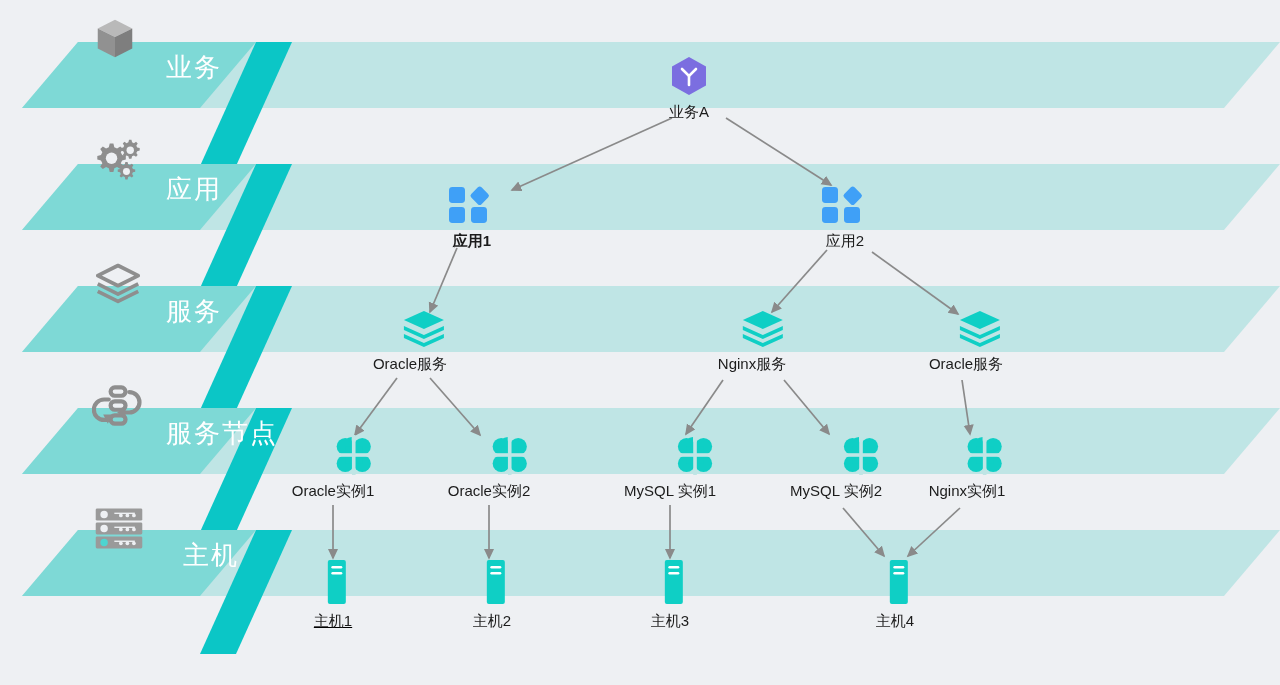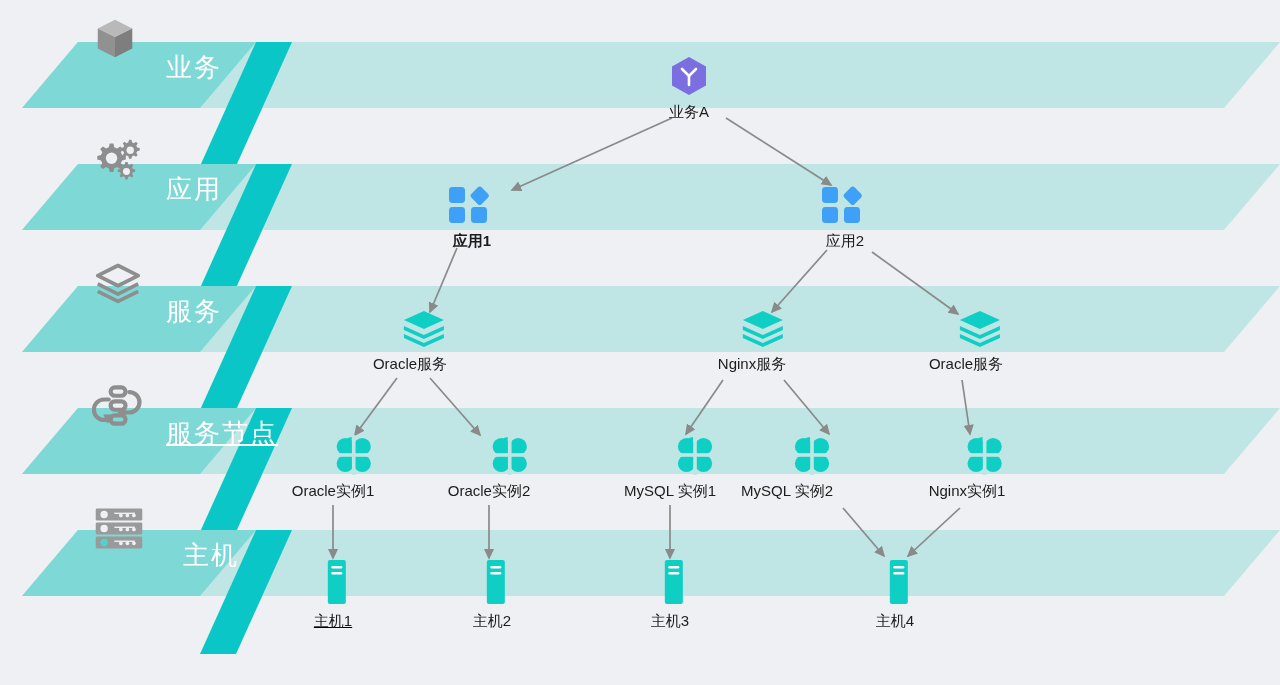"服务节点" div.layer-label { text-decoration: underline -> none }
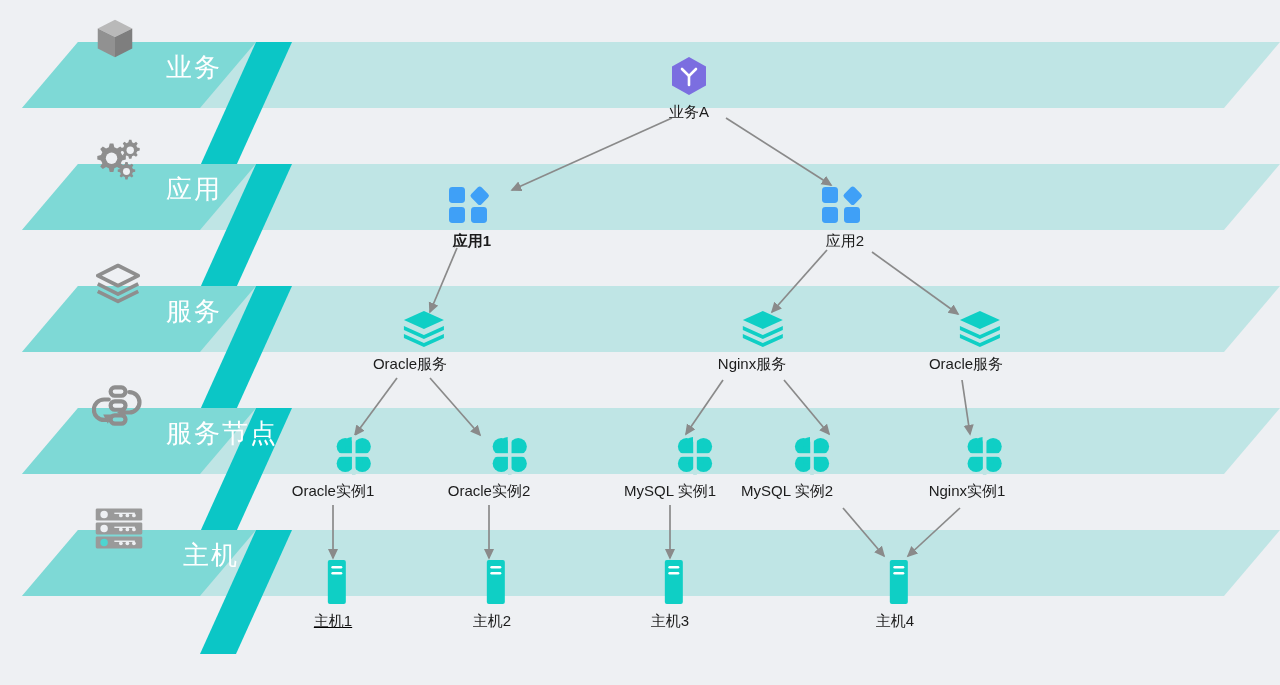"MySQL 实例2" div.node { left: 787px -> 836px }
